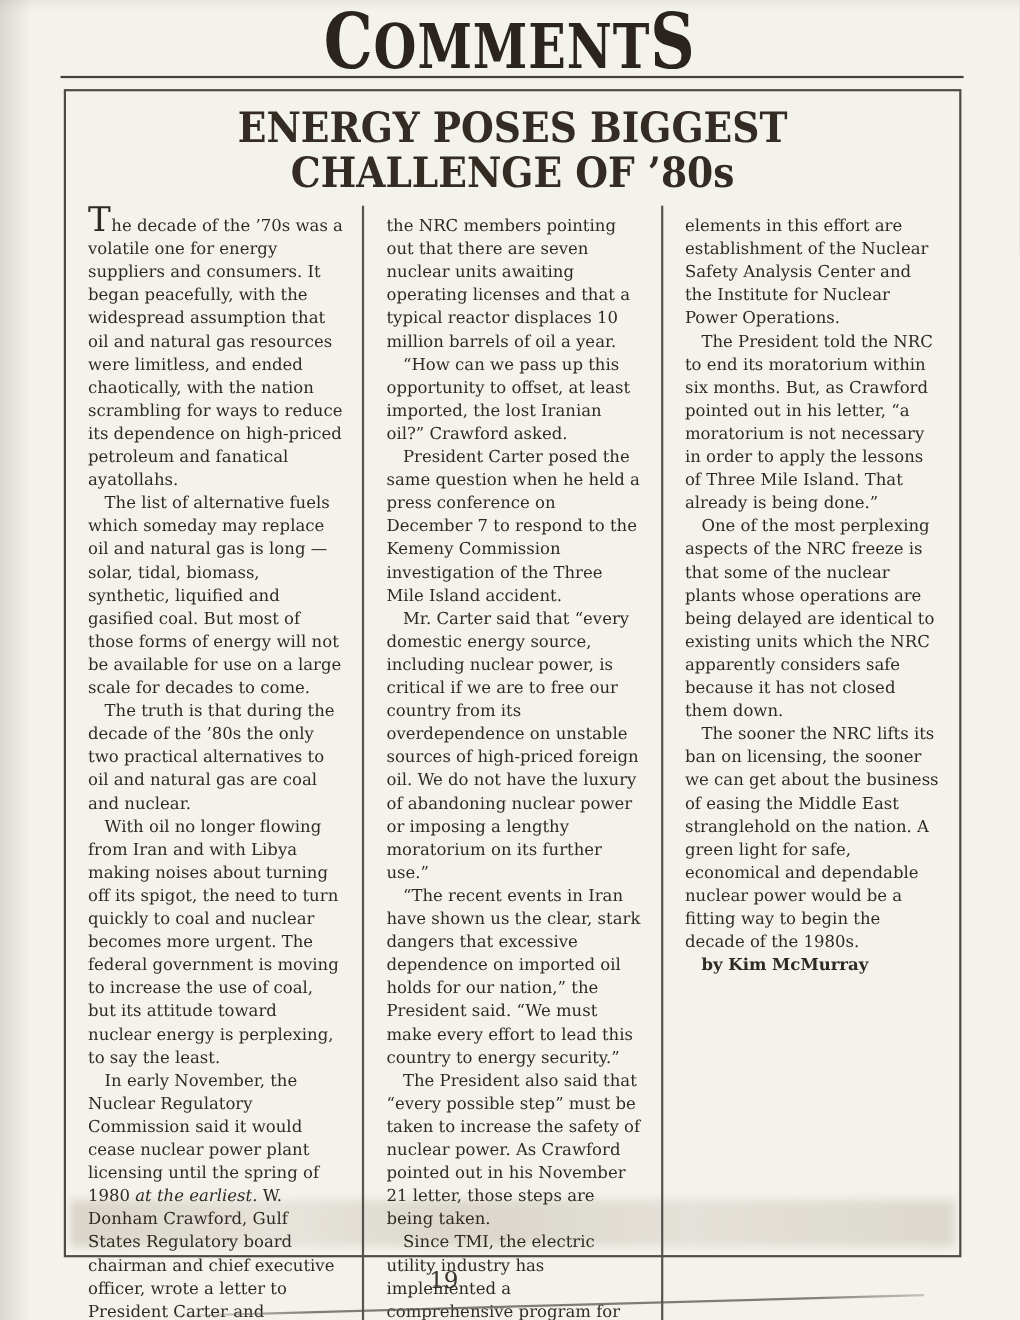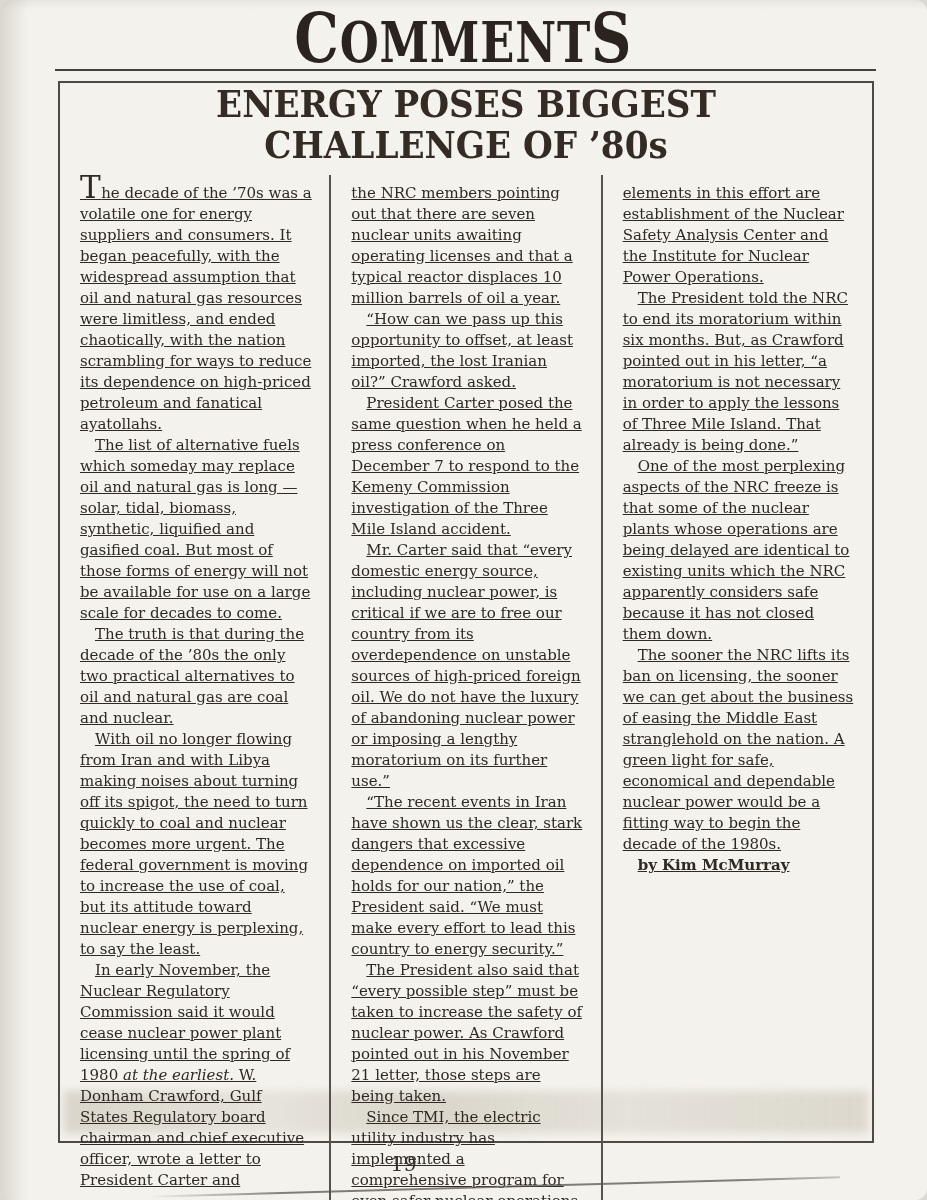"COMMENTS" .page { border-radius: 12px -> none }
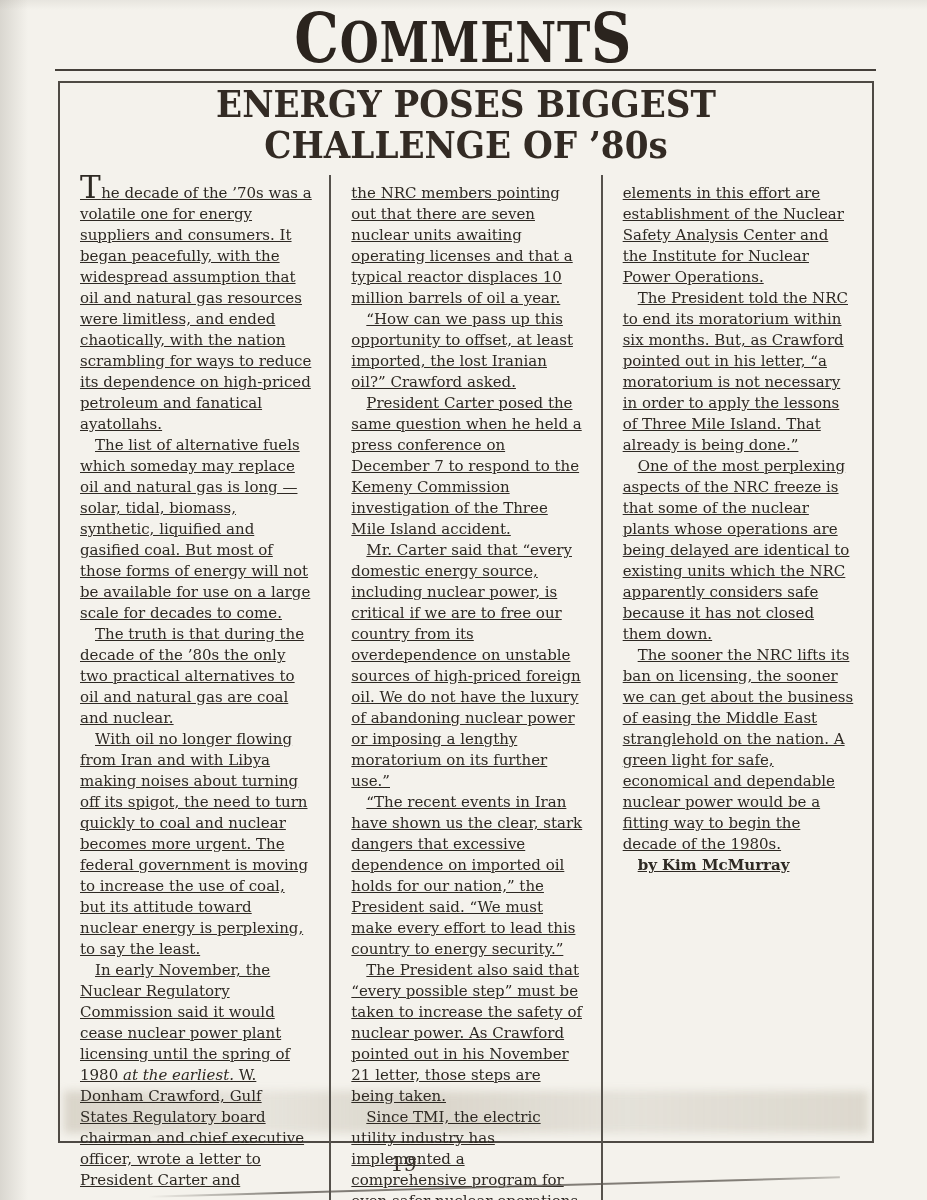"ENERGY POSES BIGGEST" .article-title { padding-top: none -> 12px }
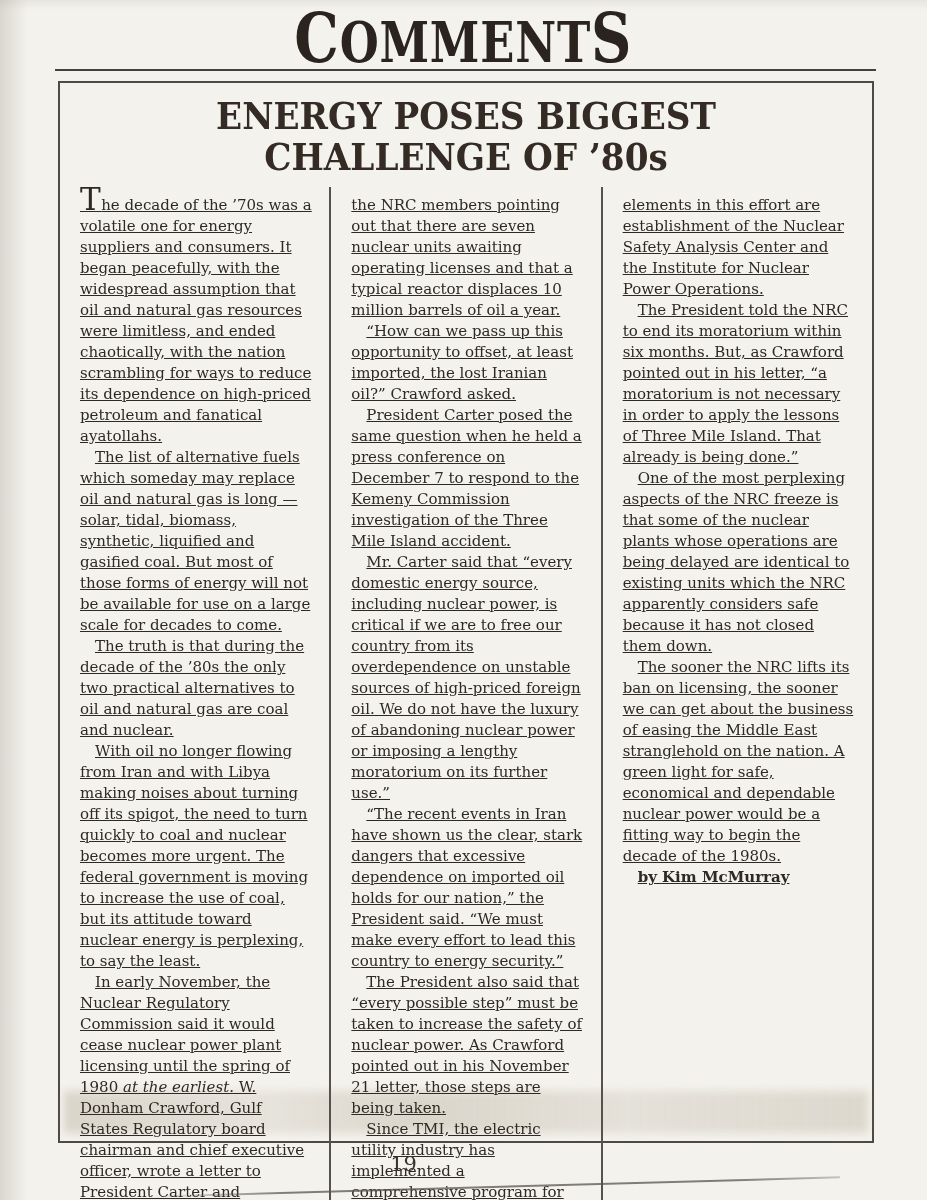"The decade of the ’70s" .col p { text-decoration: underline -> none }
